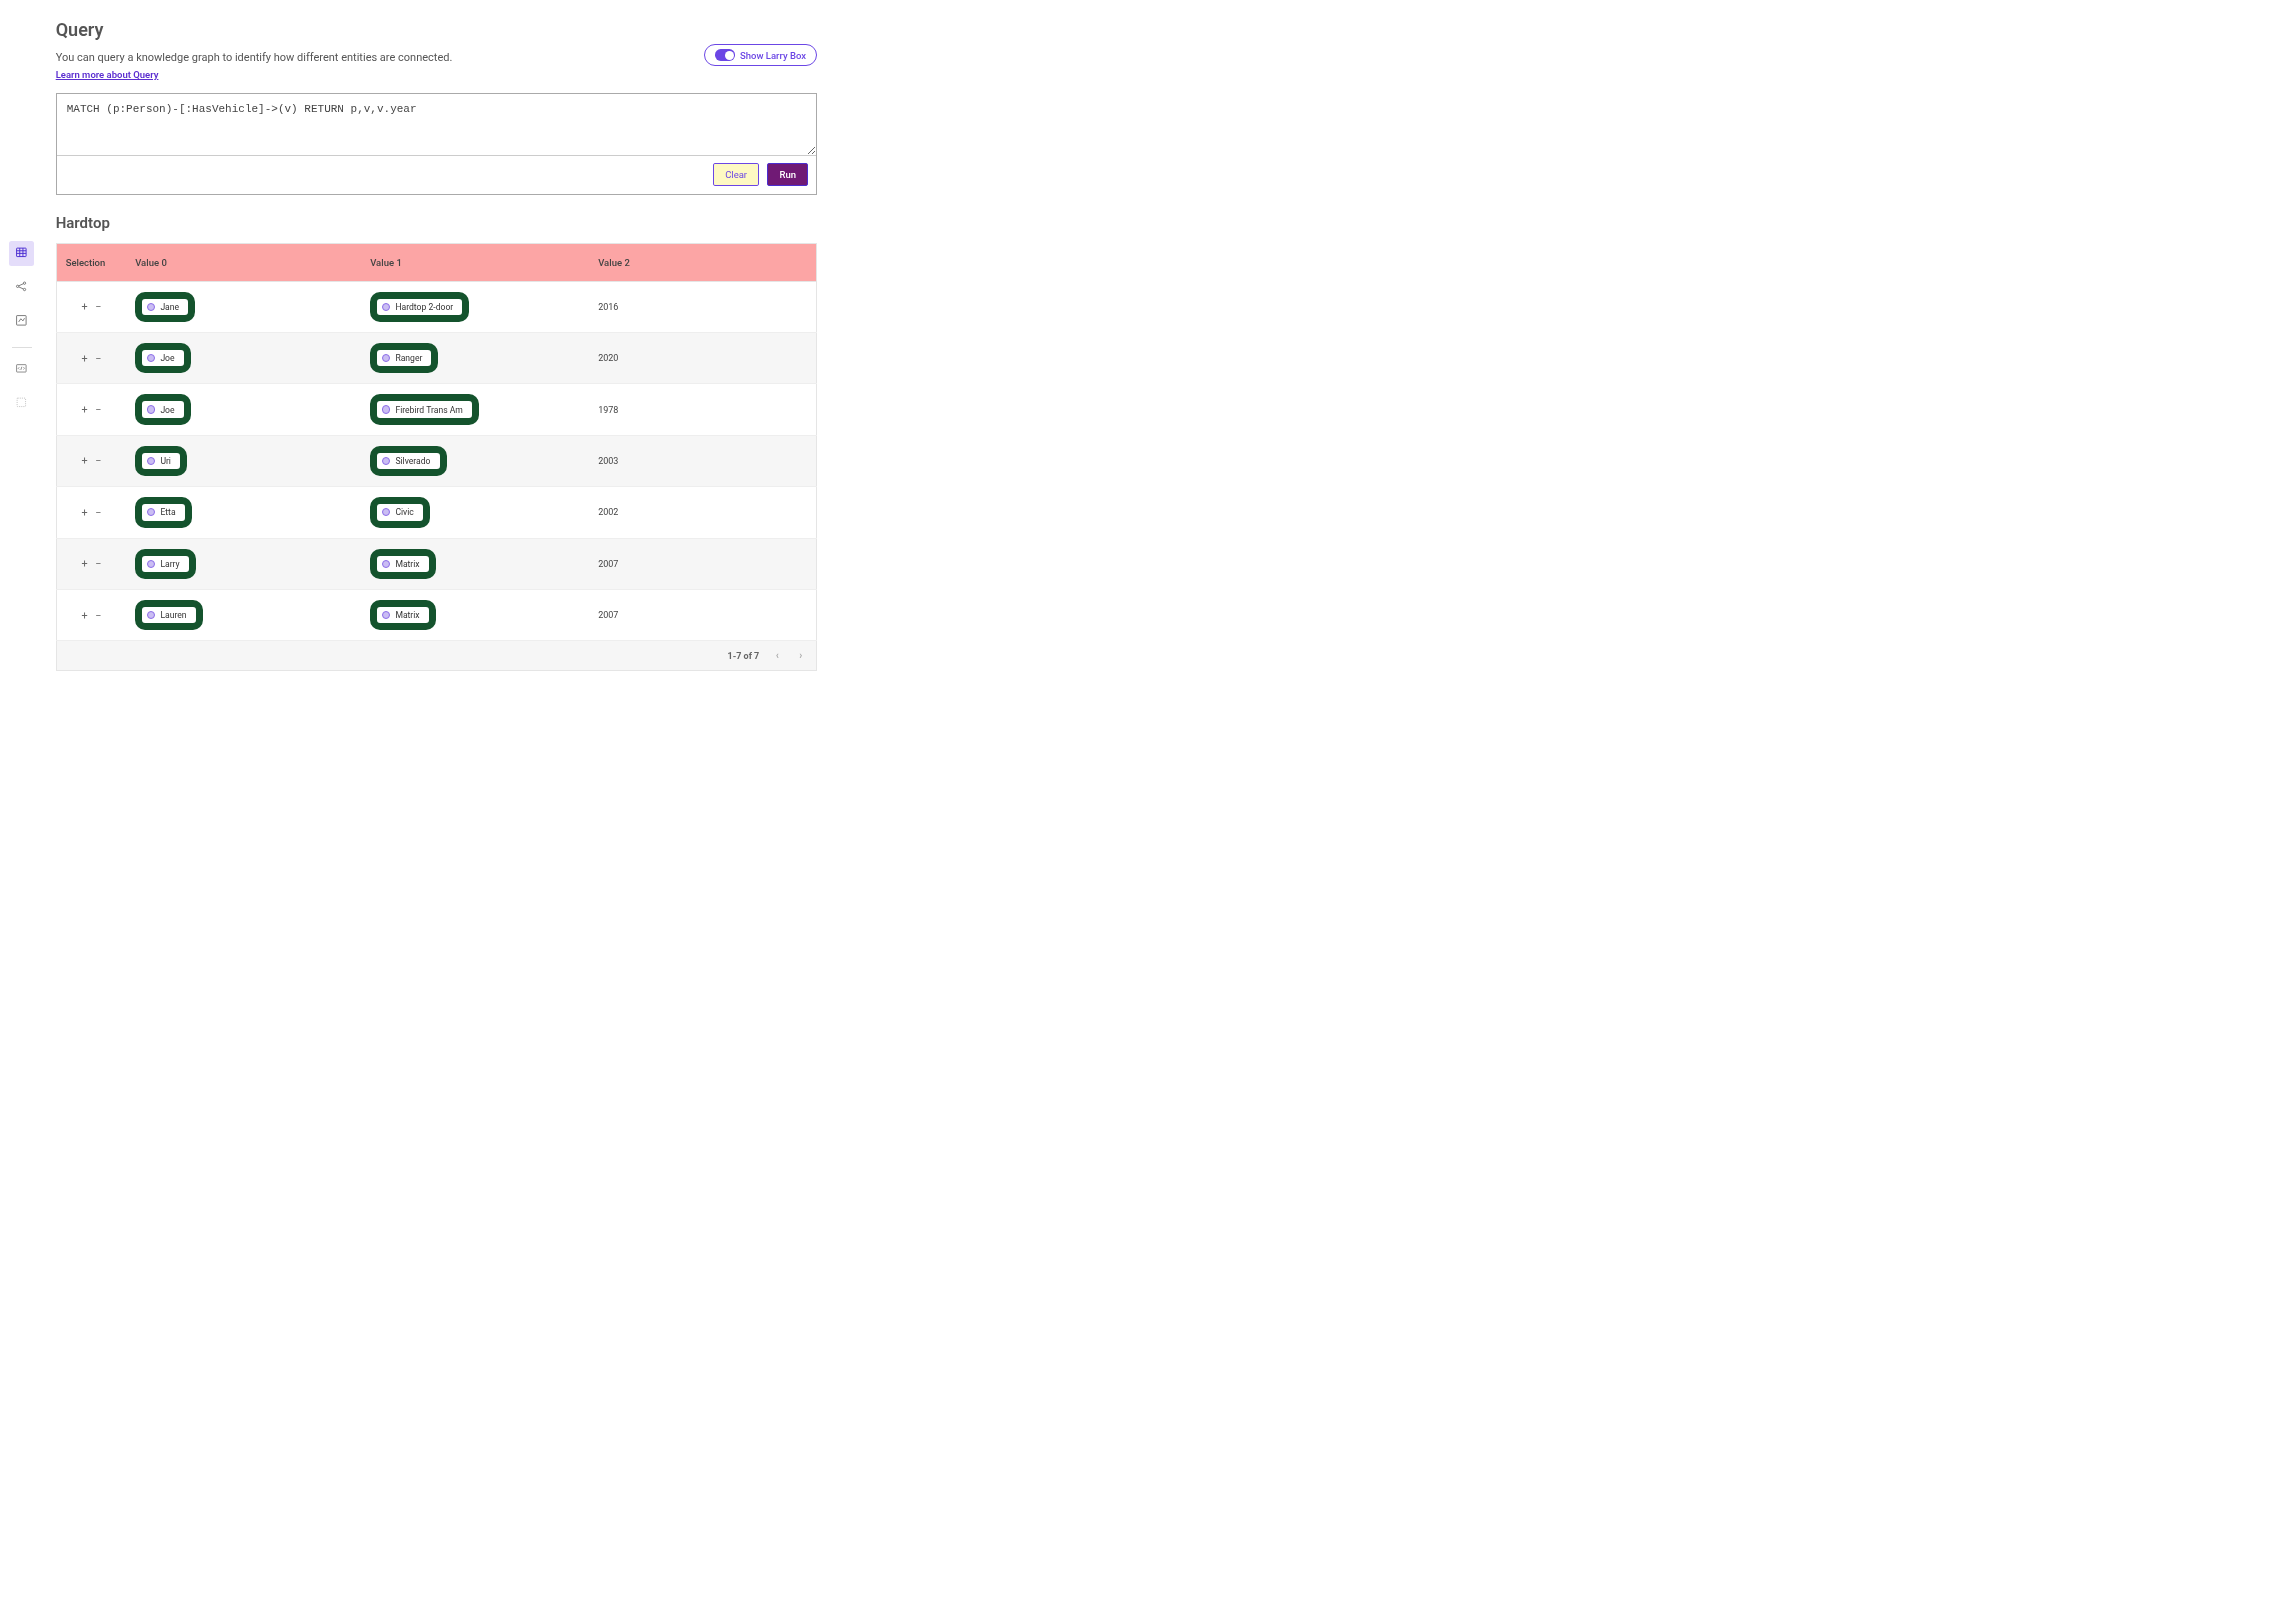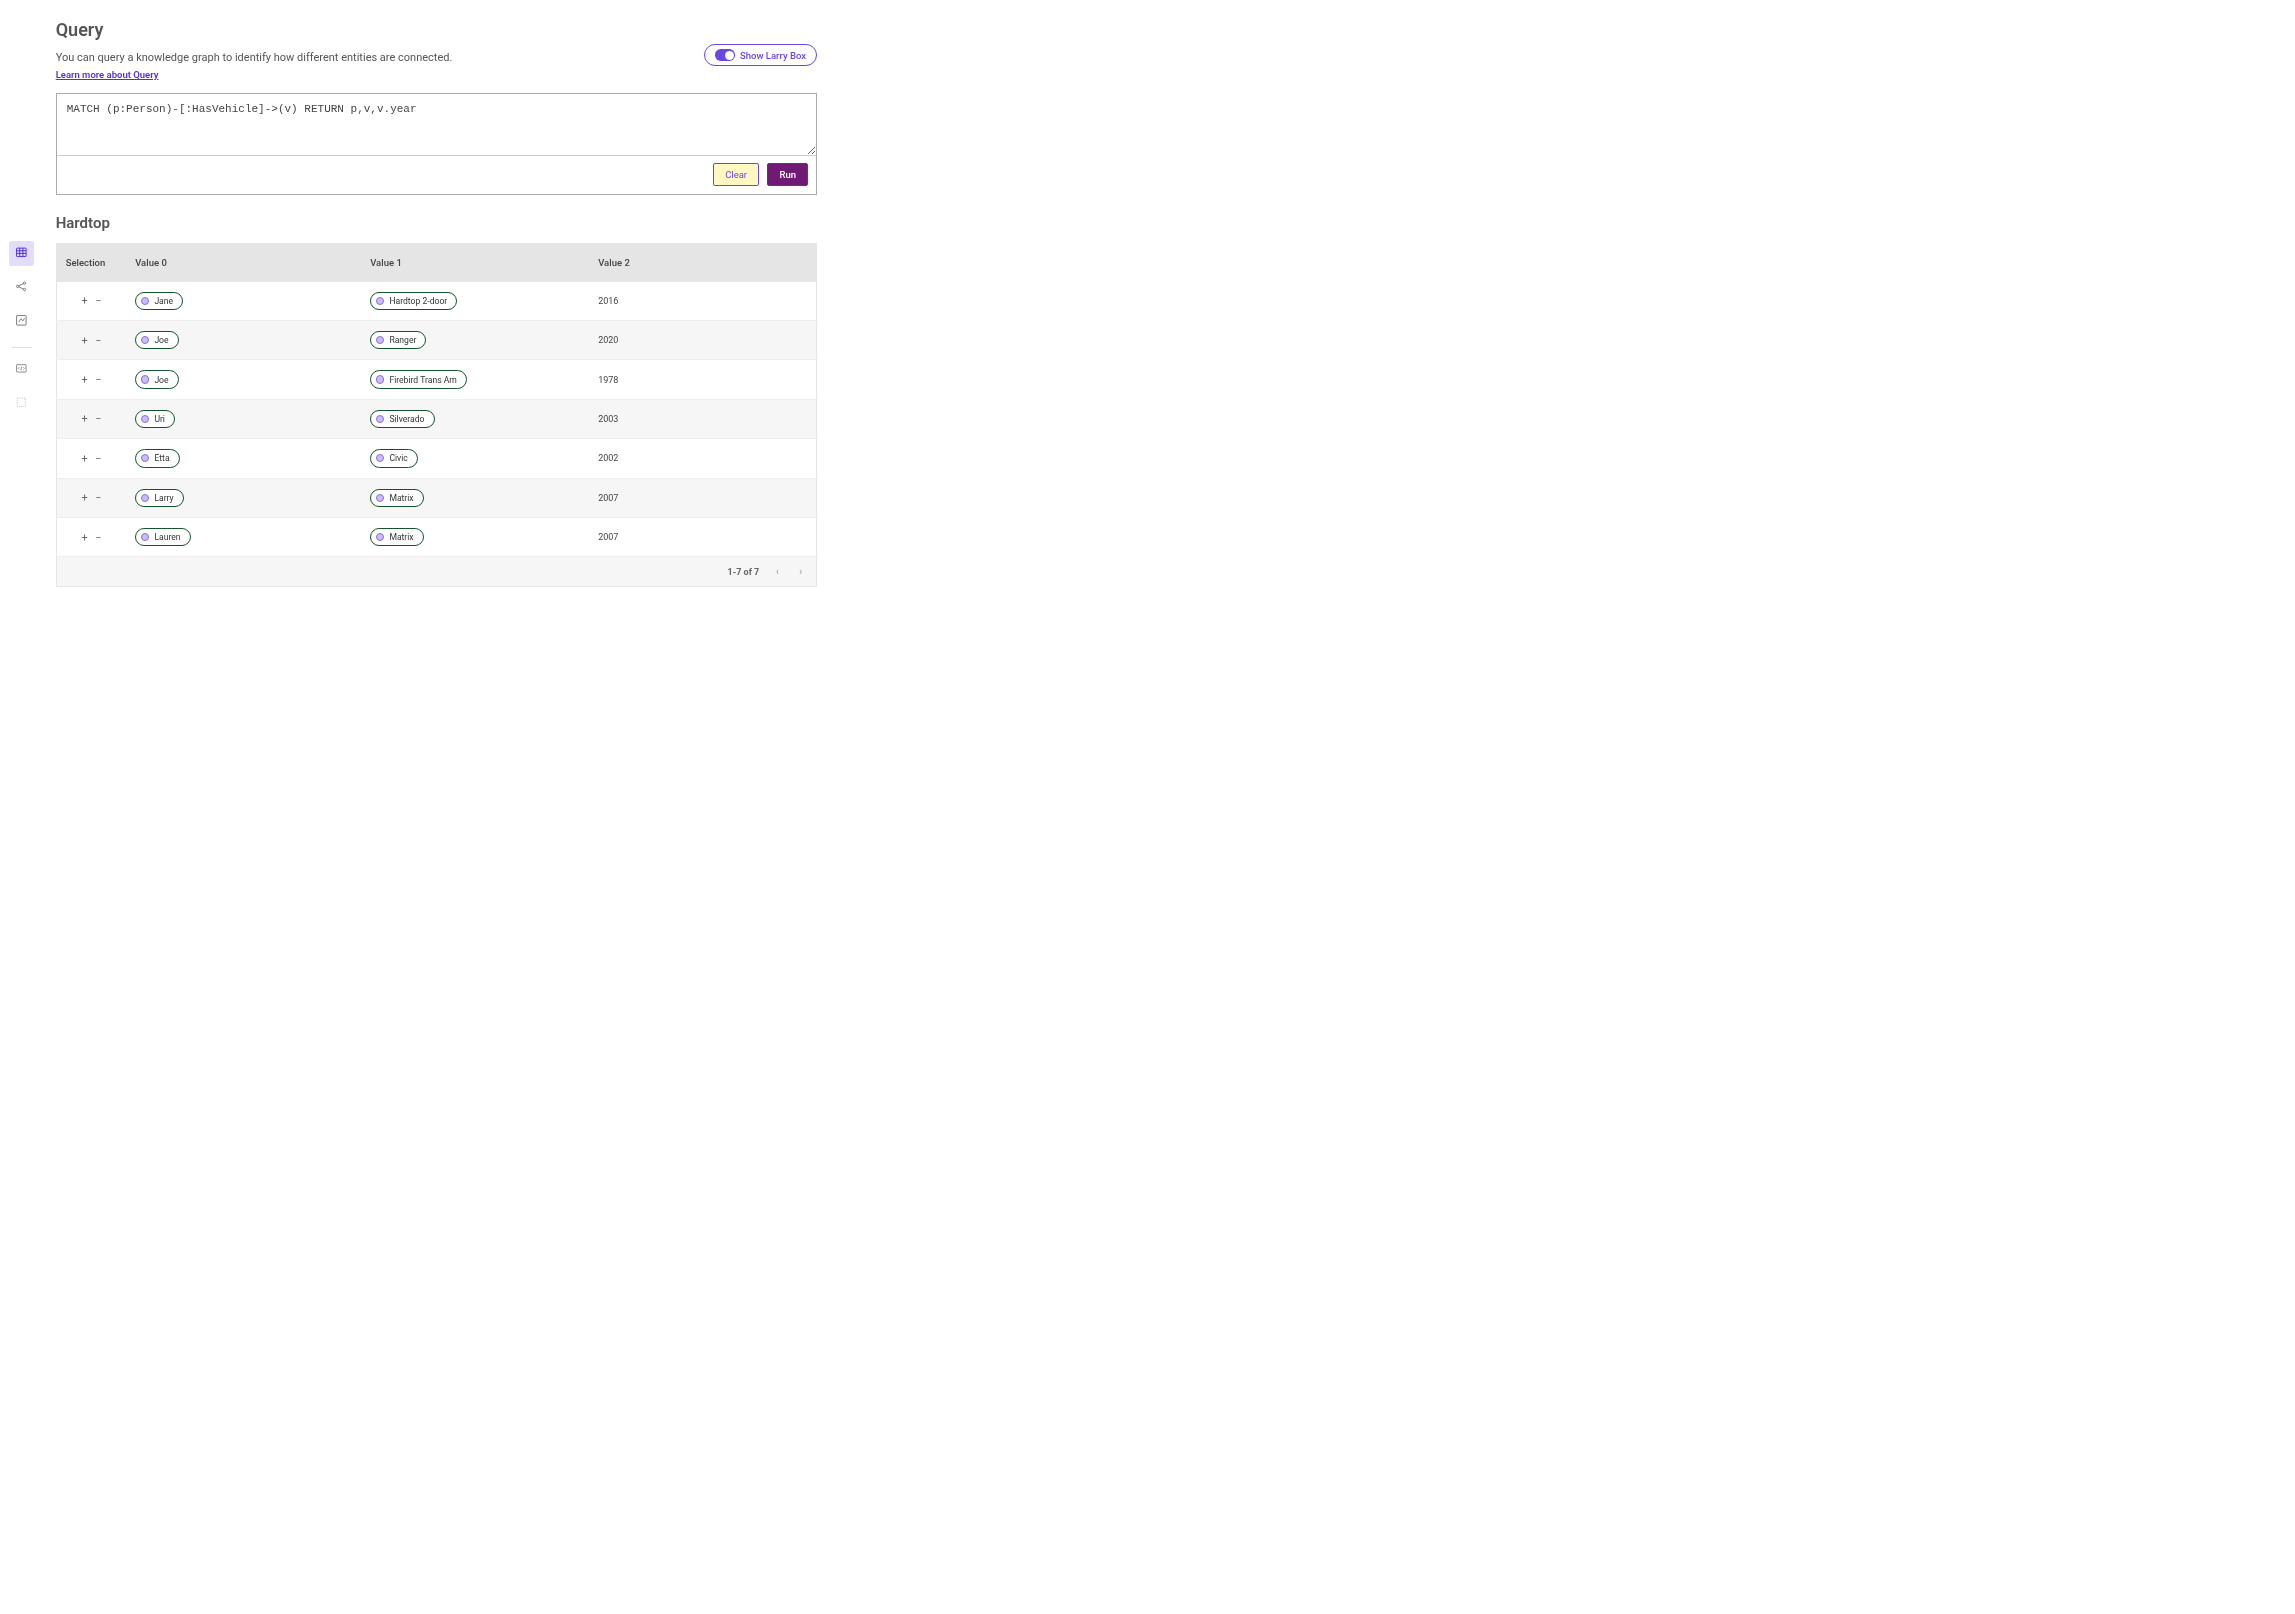"Selection" .results-table th { background: #e5e5e5 -> #fca5a5 }
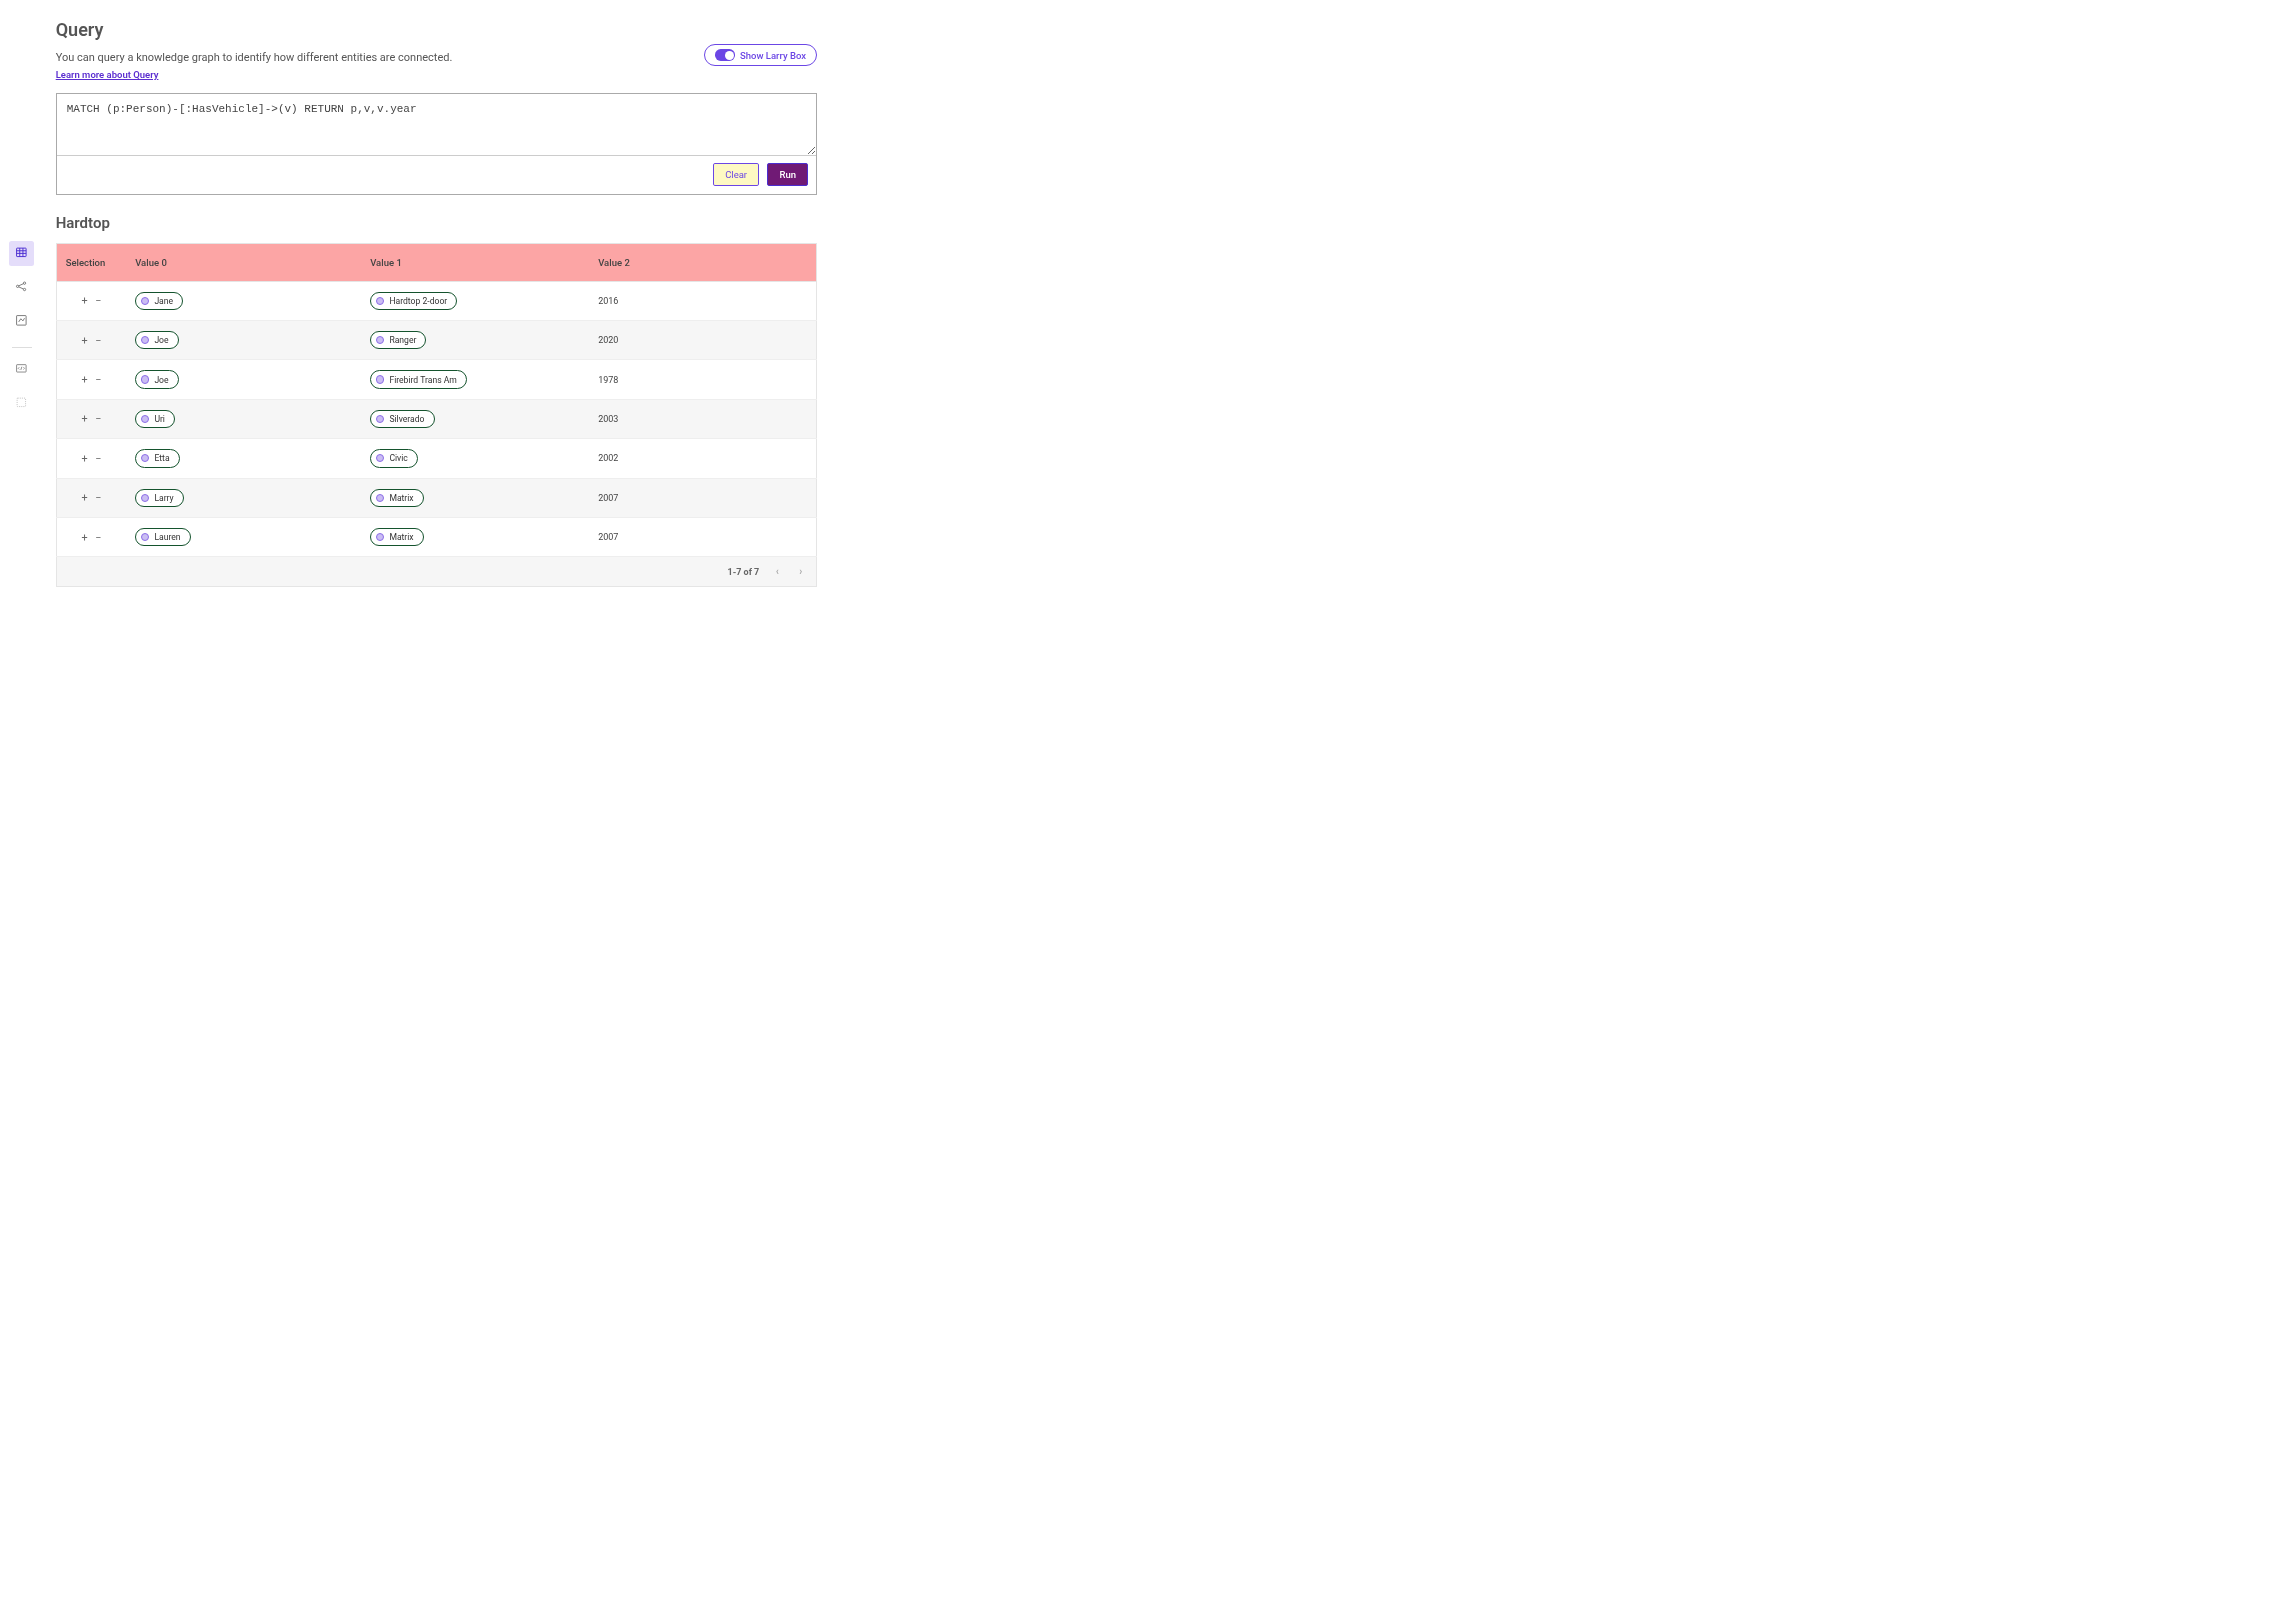"Jane" .chip { border: 1px solid #14532d -> 7px solid #14532d }
